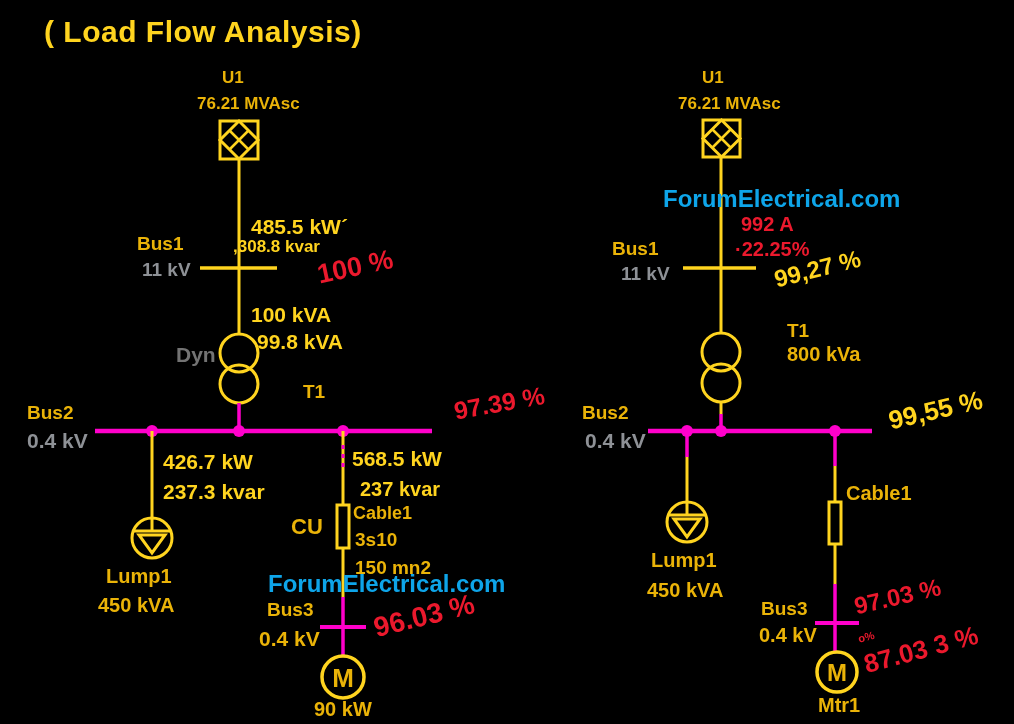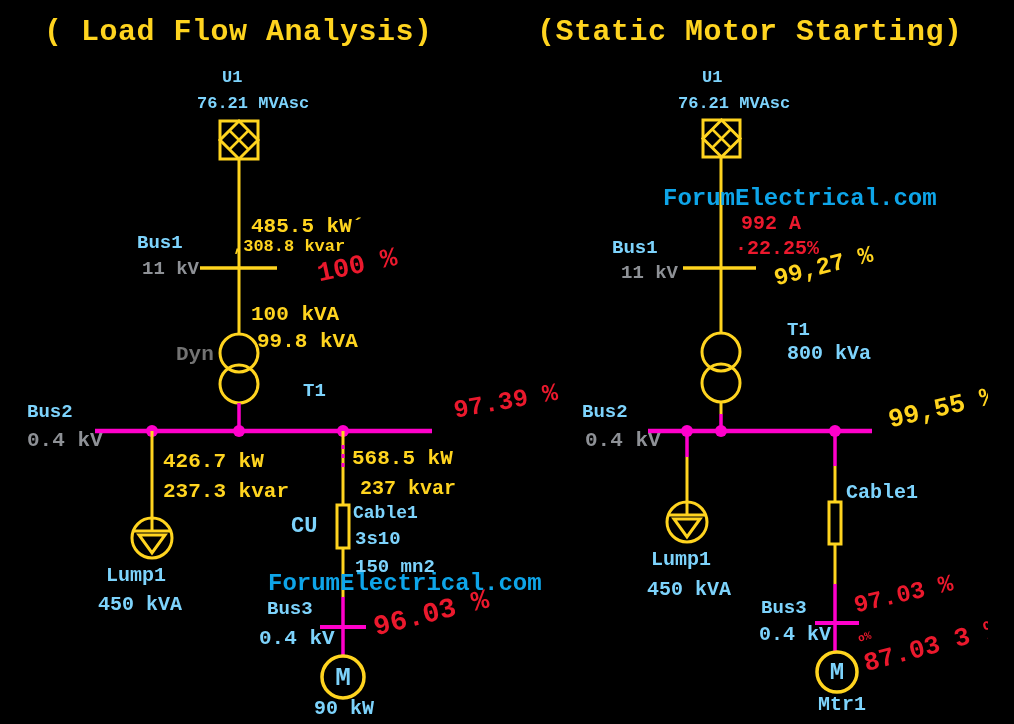"( Load Flow Analysis)" .stage { font-family: Liberation Mono, monospace -> Liberation Sans, sans-serif }
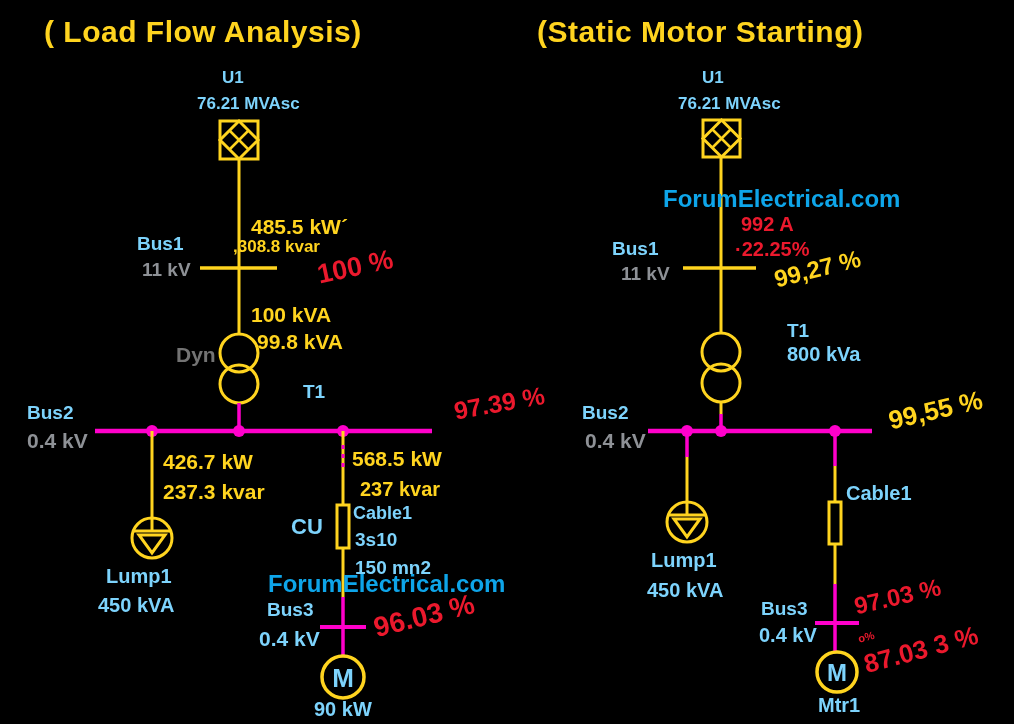"(Static Motor Starting)" div.lbl { html: <div>(Static Motor Starting)</div> -> none }
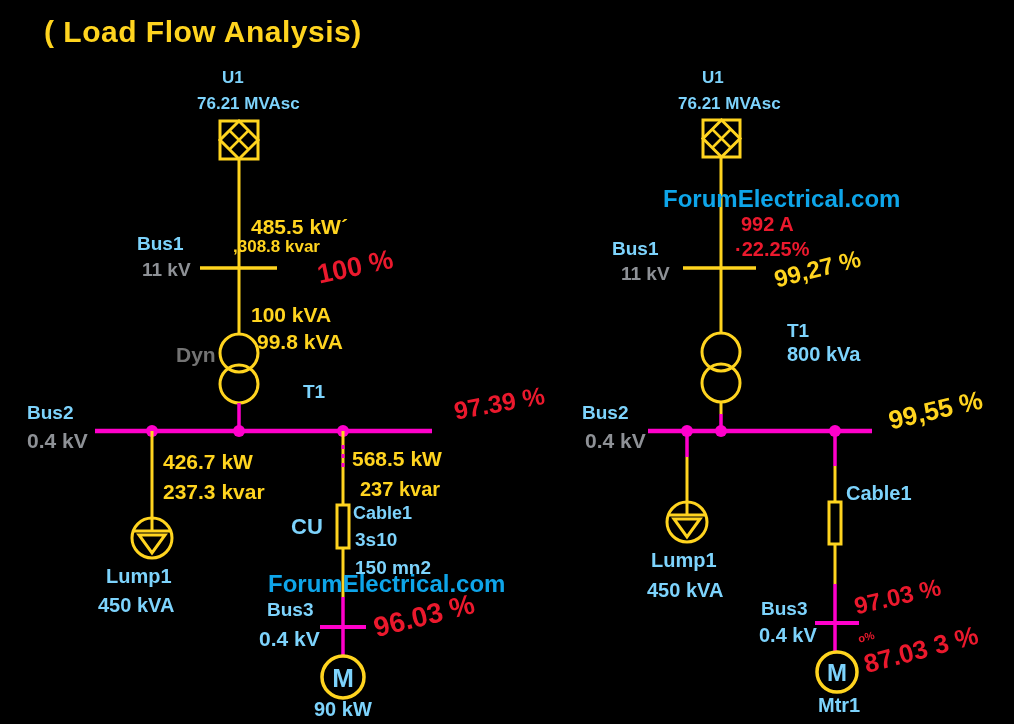"U1" .c-cyan { color: #7dd3fc -> #eab308 }
